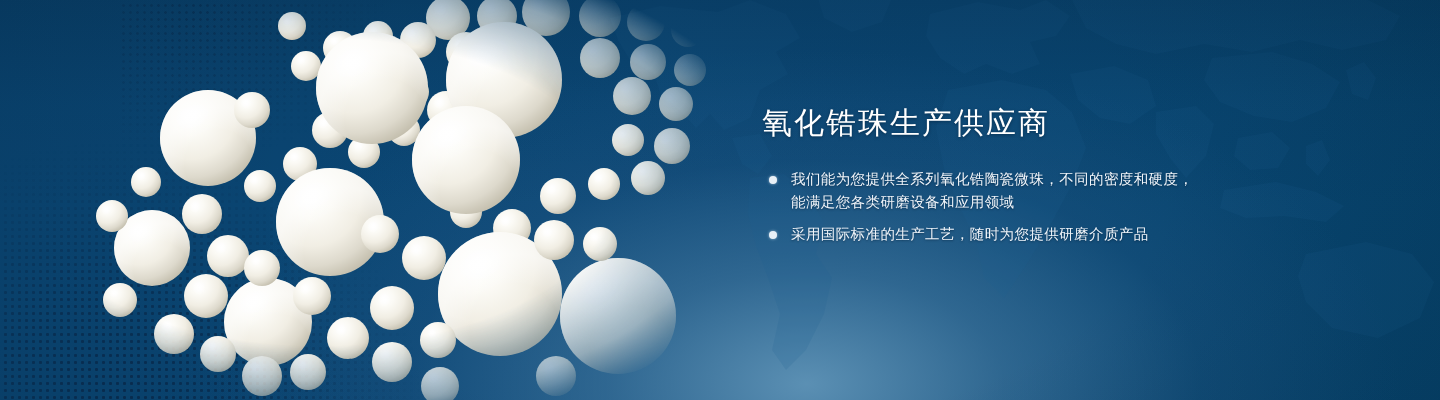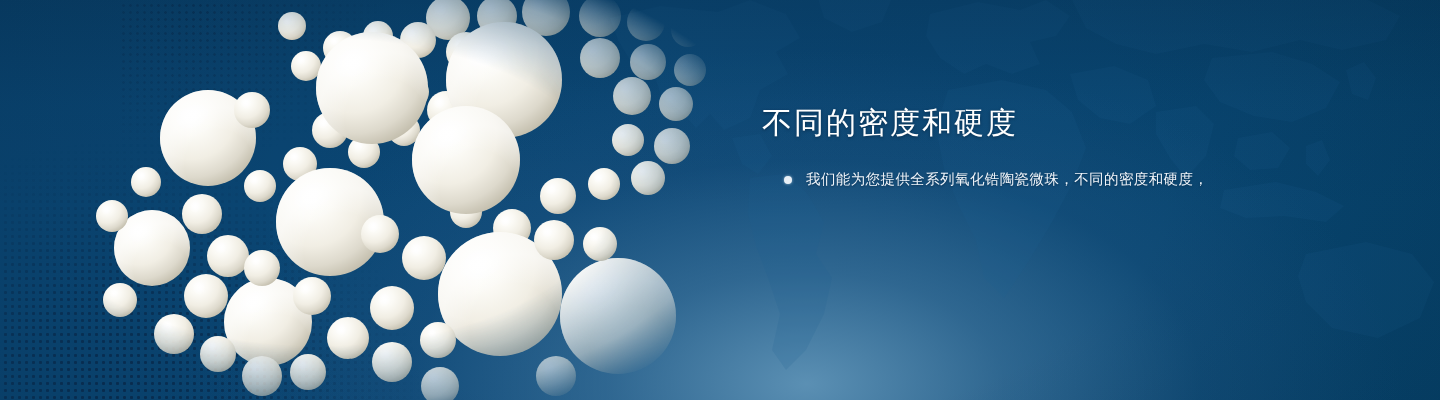"不同的密度和硬度" h1.headline { text: 不同的密度和硬度 -> 氧化锆珠生产供应商 }
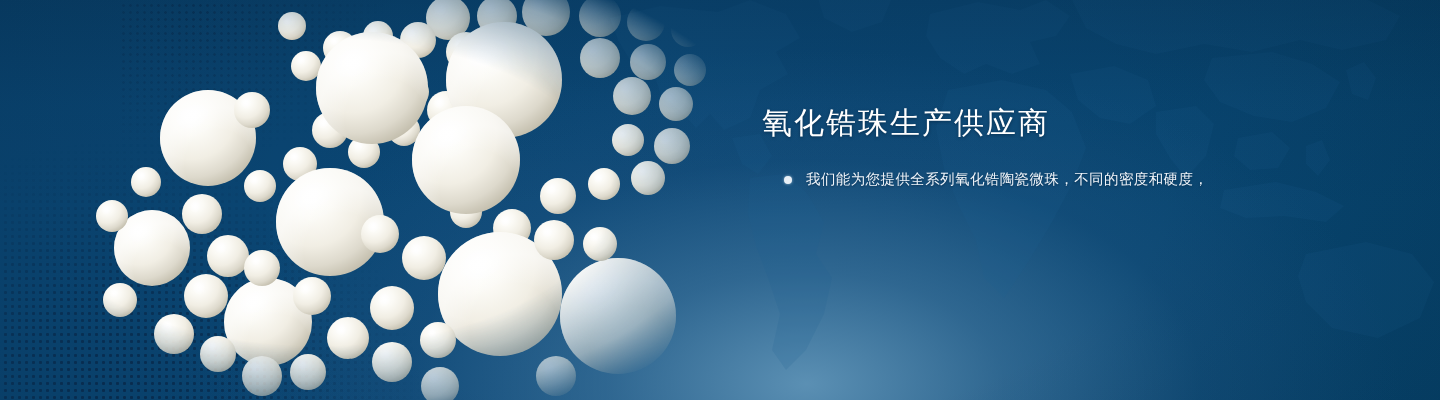"我们能为您提供全系列氧化锆陶瓷微珠，不同的密度和硬度，" .bullets { margin: 16px -> 1px }
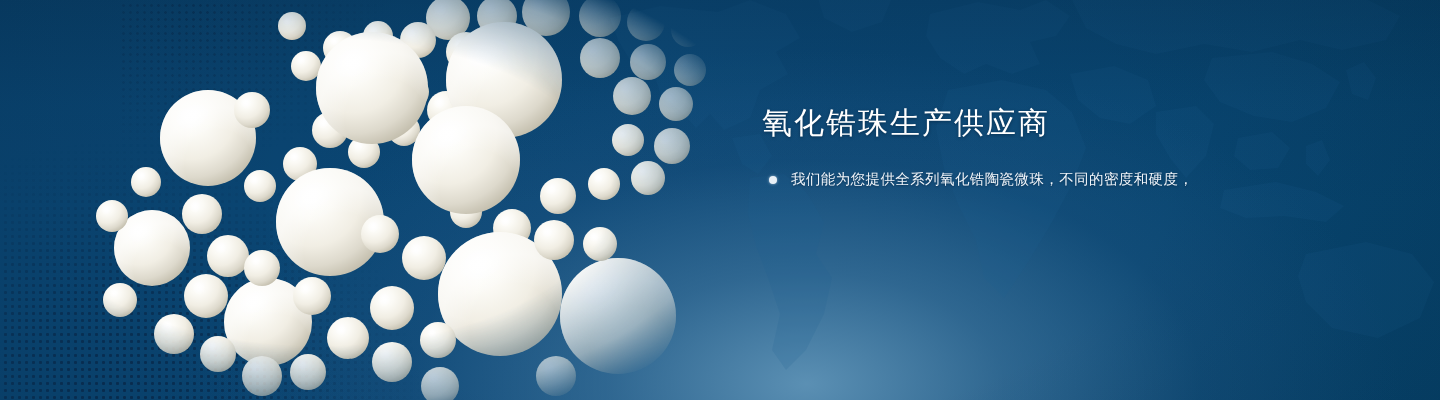"能满足您各类研磨设备和应用领域" span.bullet-line { html: none -> <span>能满足您各类研磨设备和应用领域</span> }
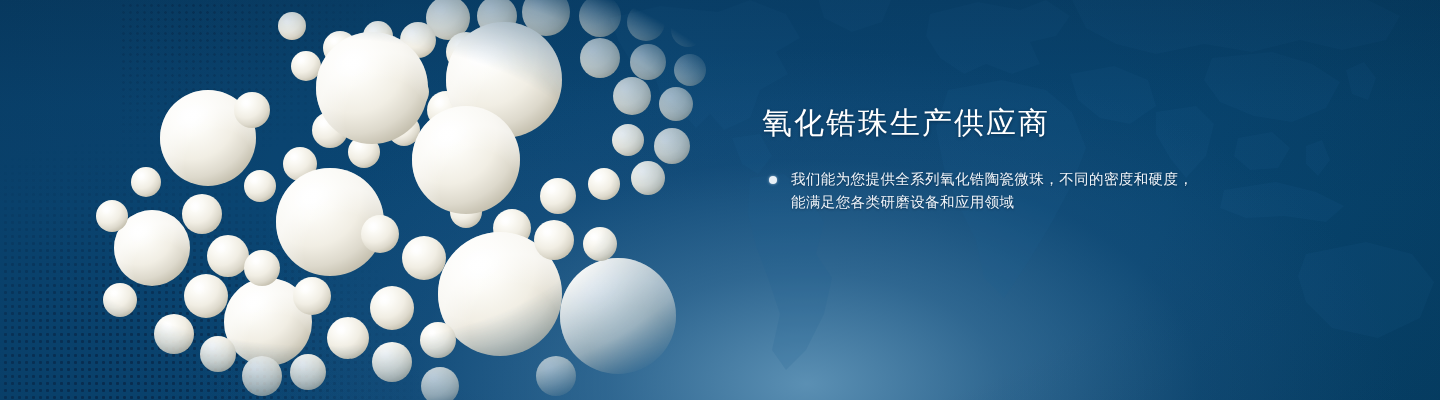"采用国际标准的生产工艺，随时为您提供研磨介质产品" li.bullet { html: none -> <li> <span></span> <span>采用国际标准的生产工艺，随时为您提供研磨介质产品</span> </li> }
